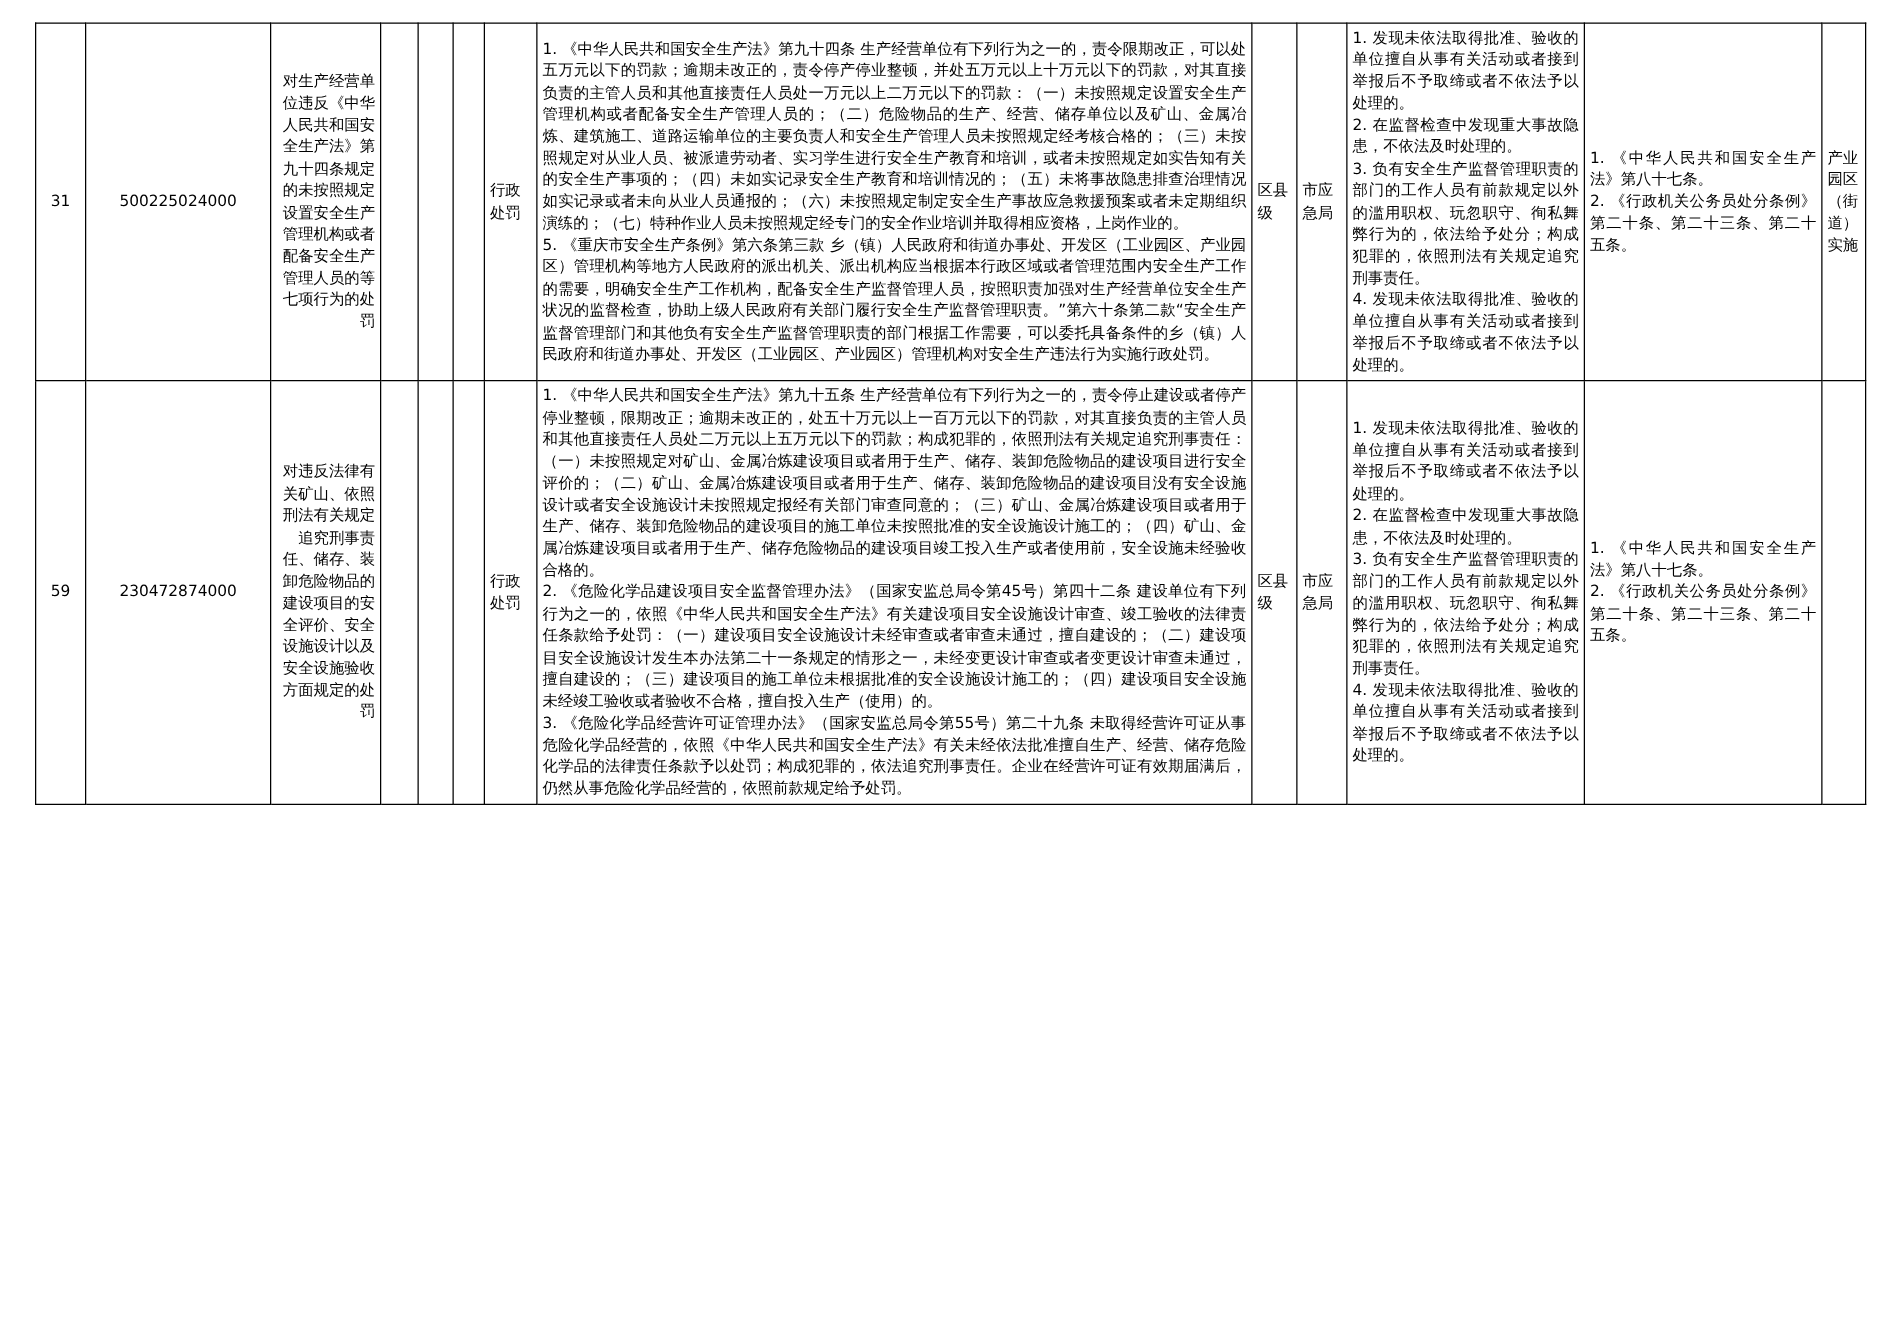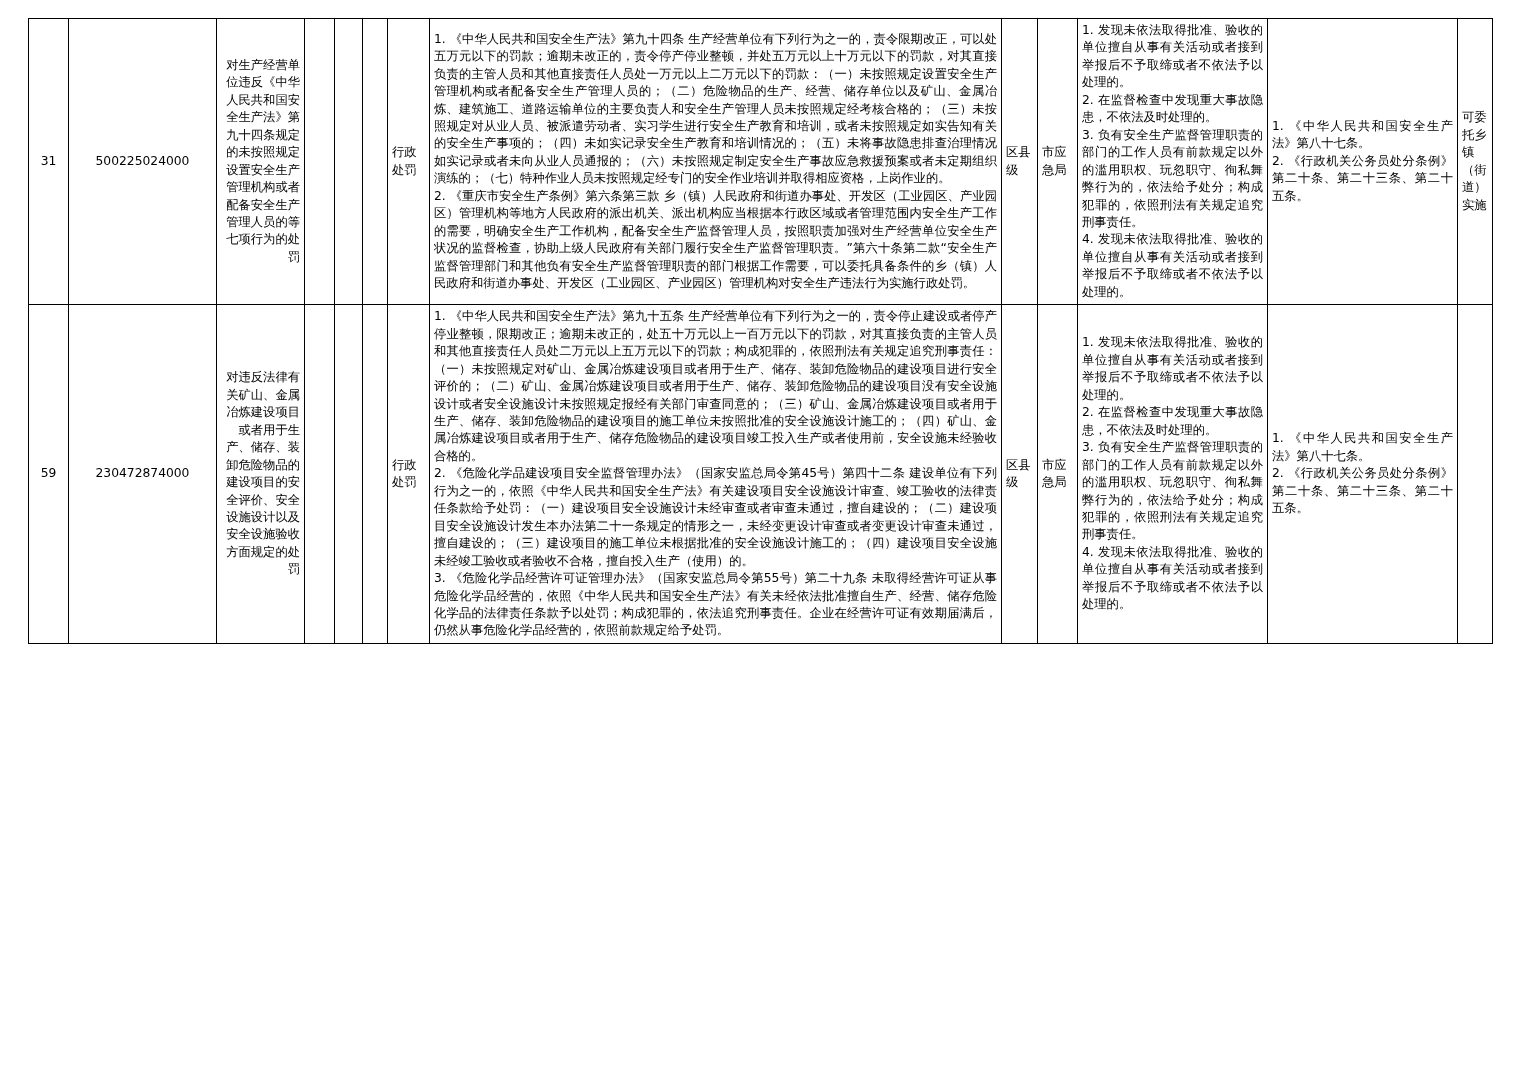"可委托乡镇（街道）实施" td.remark { text: 可委托乡镇 -> 产业园区 }
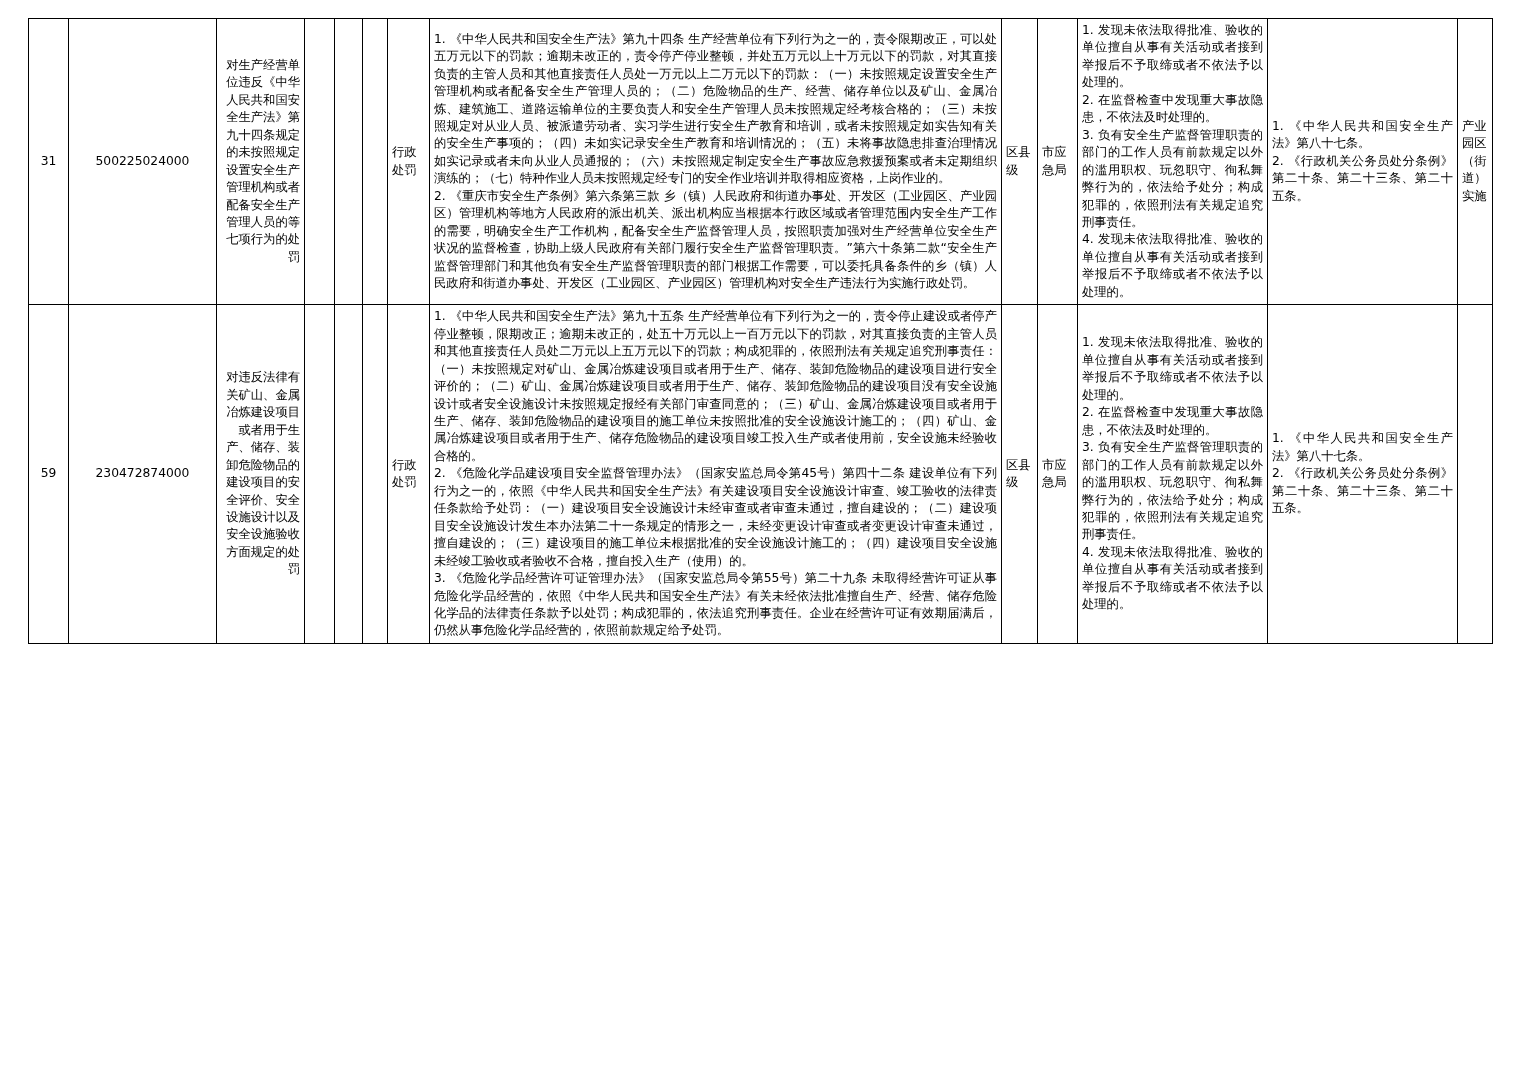"2. 《重庆市安全生产条例》第六条第三款" div.para { text: 2 -> 5 }
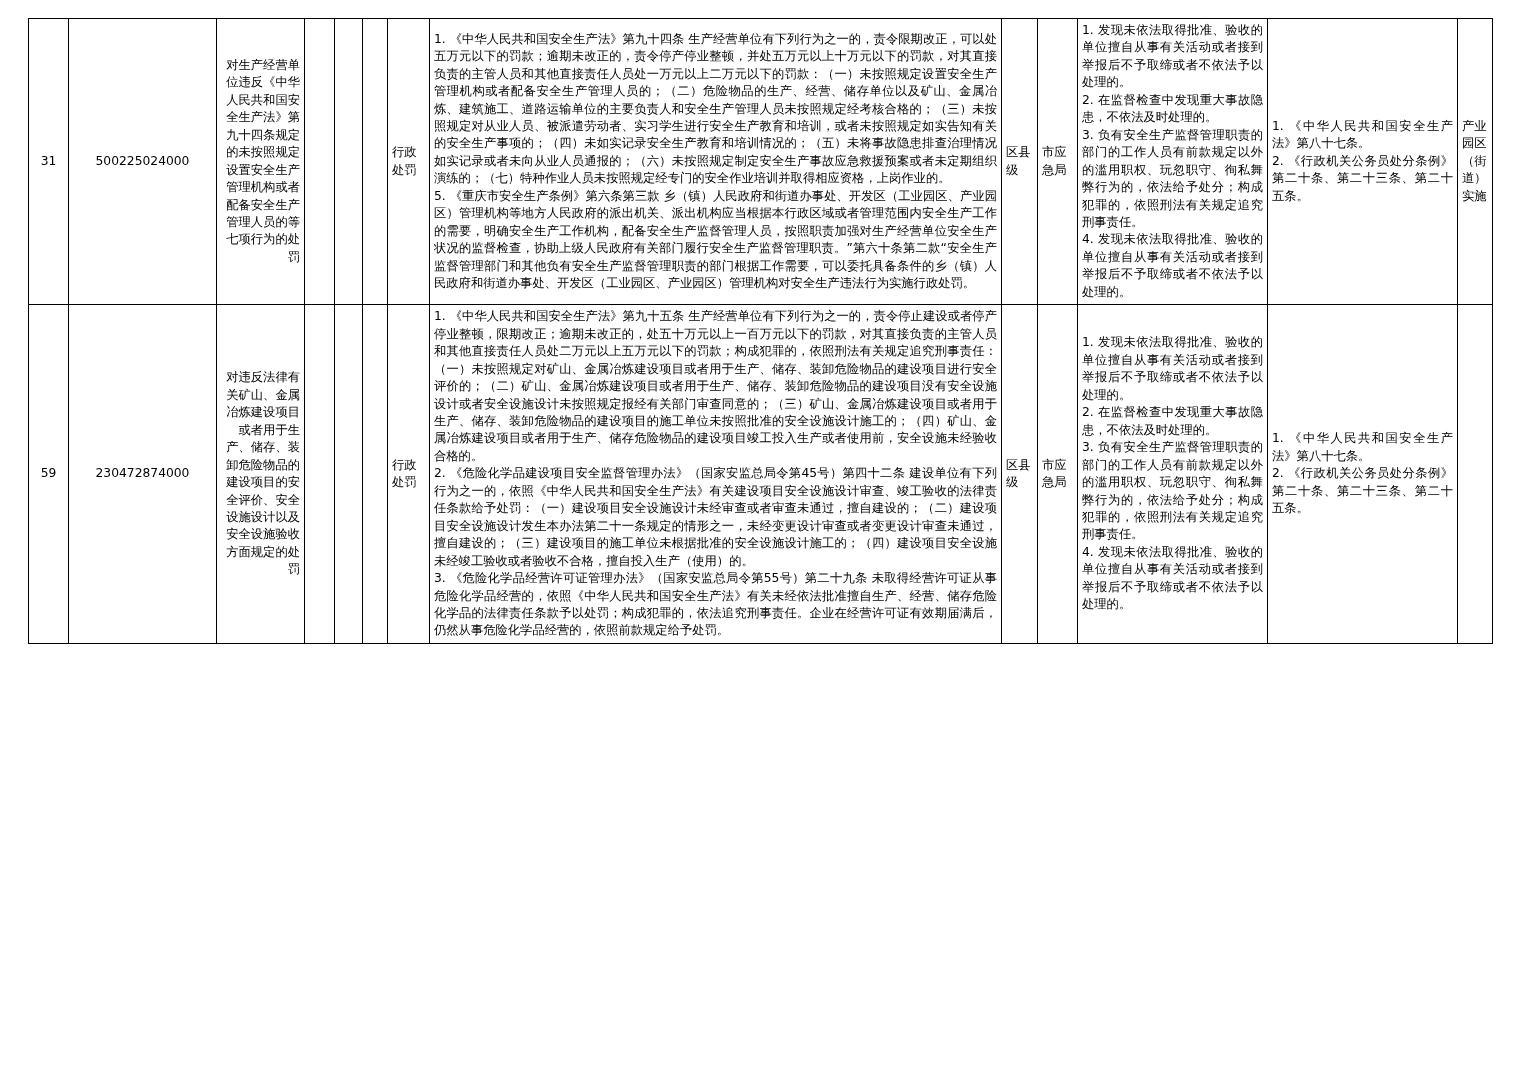"对违反法律有关矿山、金属冶炼建设项目或者用于生产、储存、装卸危险物品的建设项目的" td.name { text: 金属冶炼建设项目或者用于生产 -> 依照刑法有关规定追究刑事责任 }
